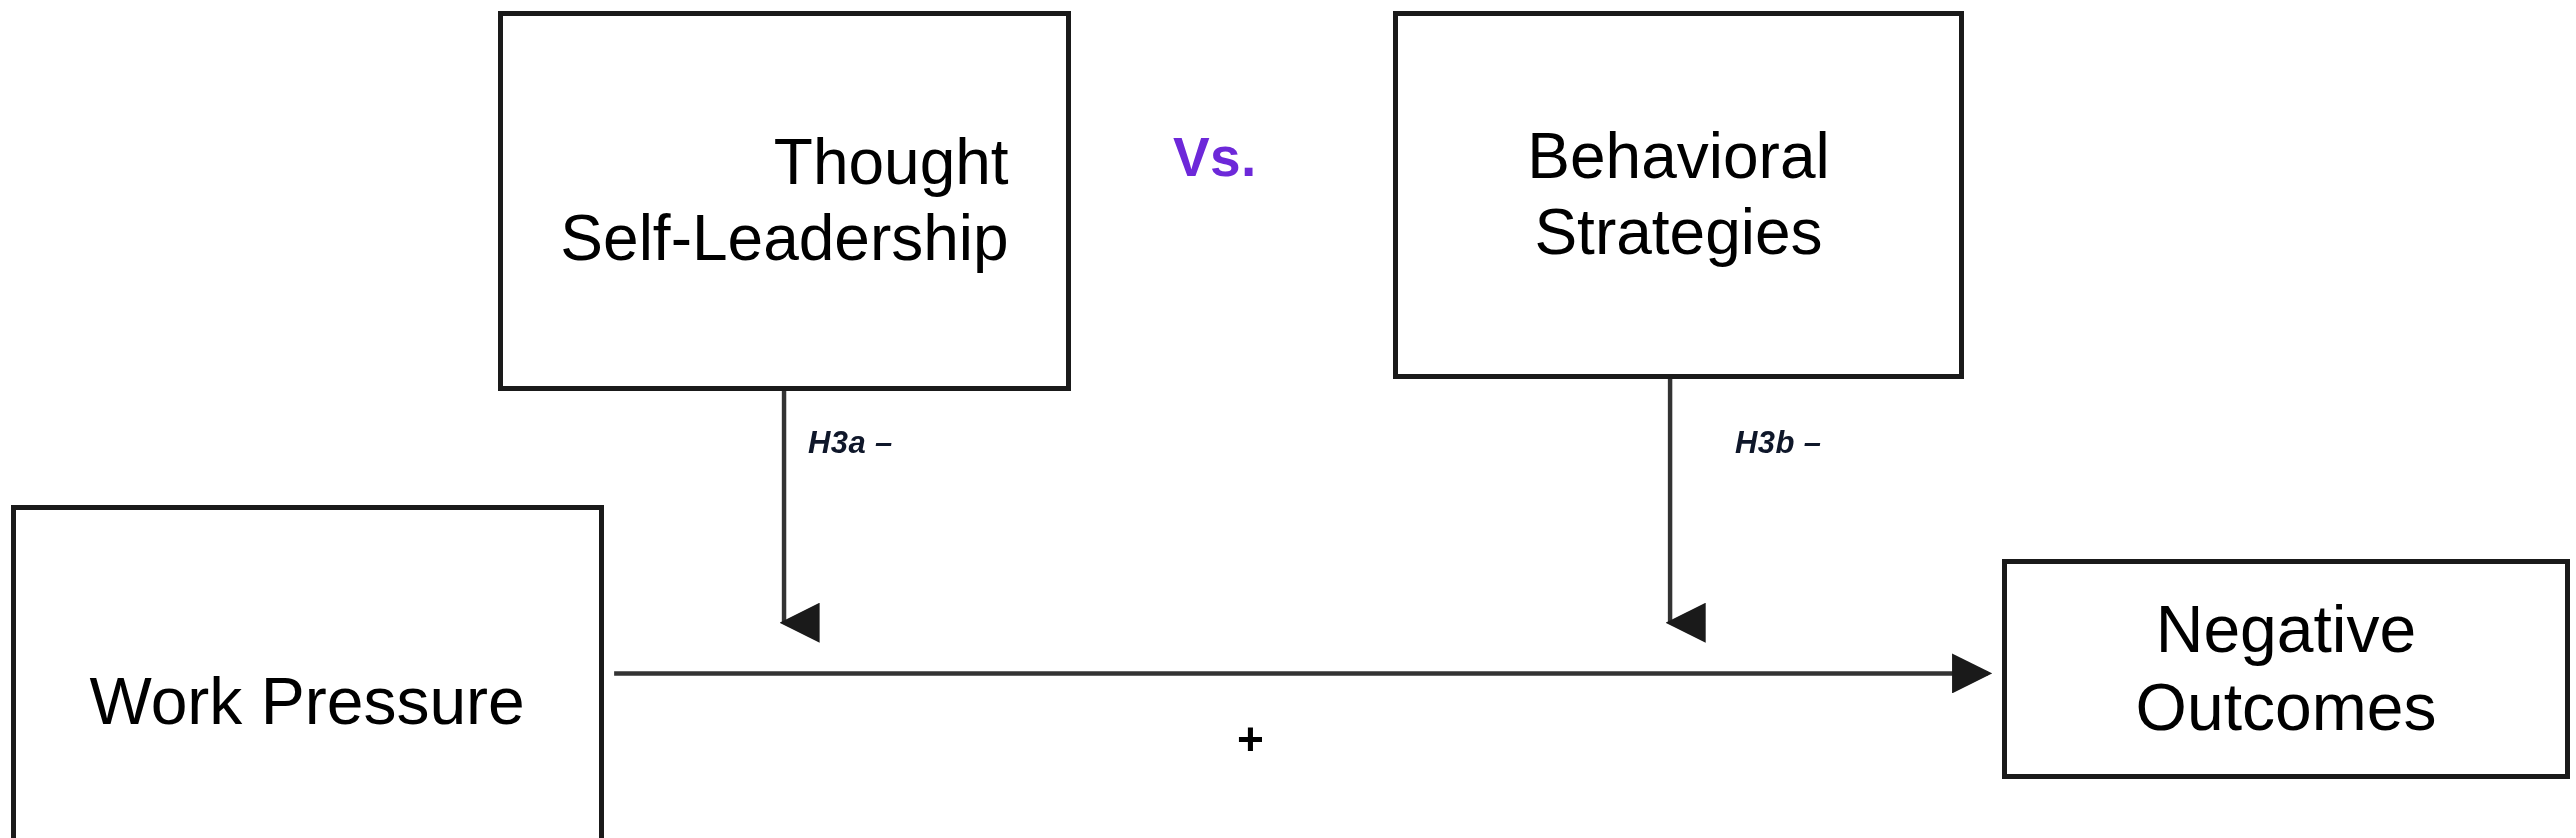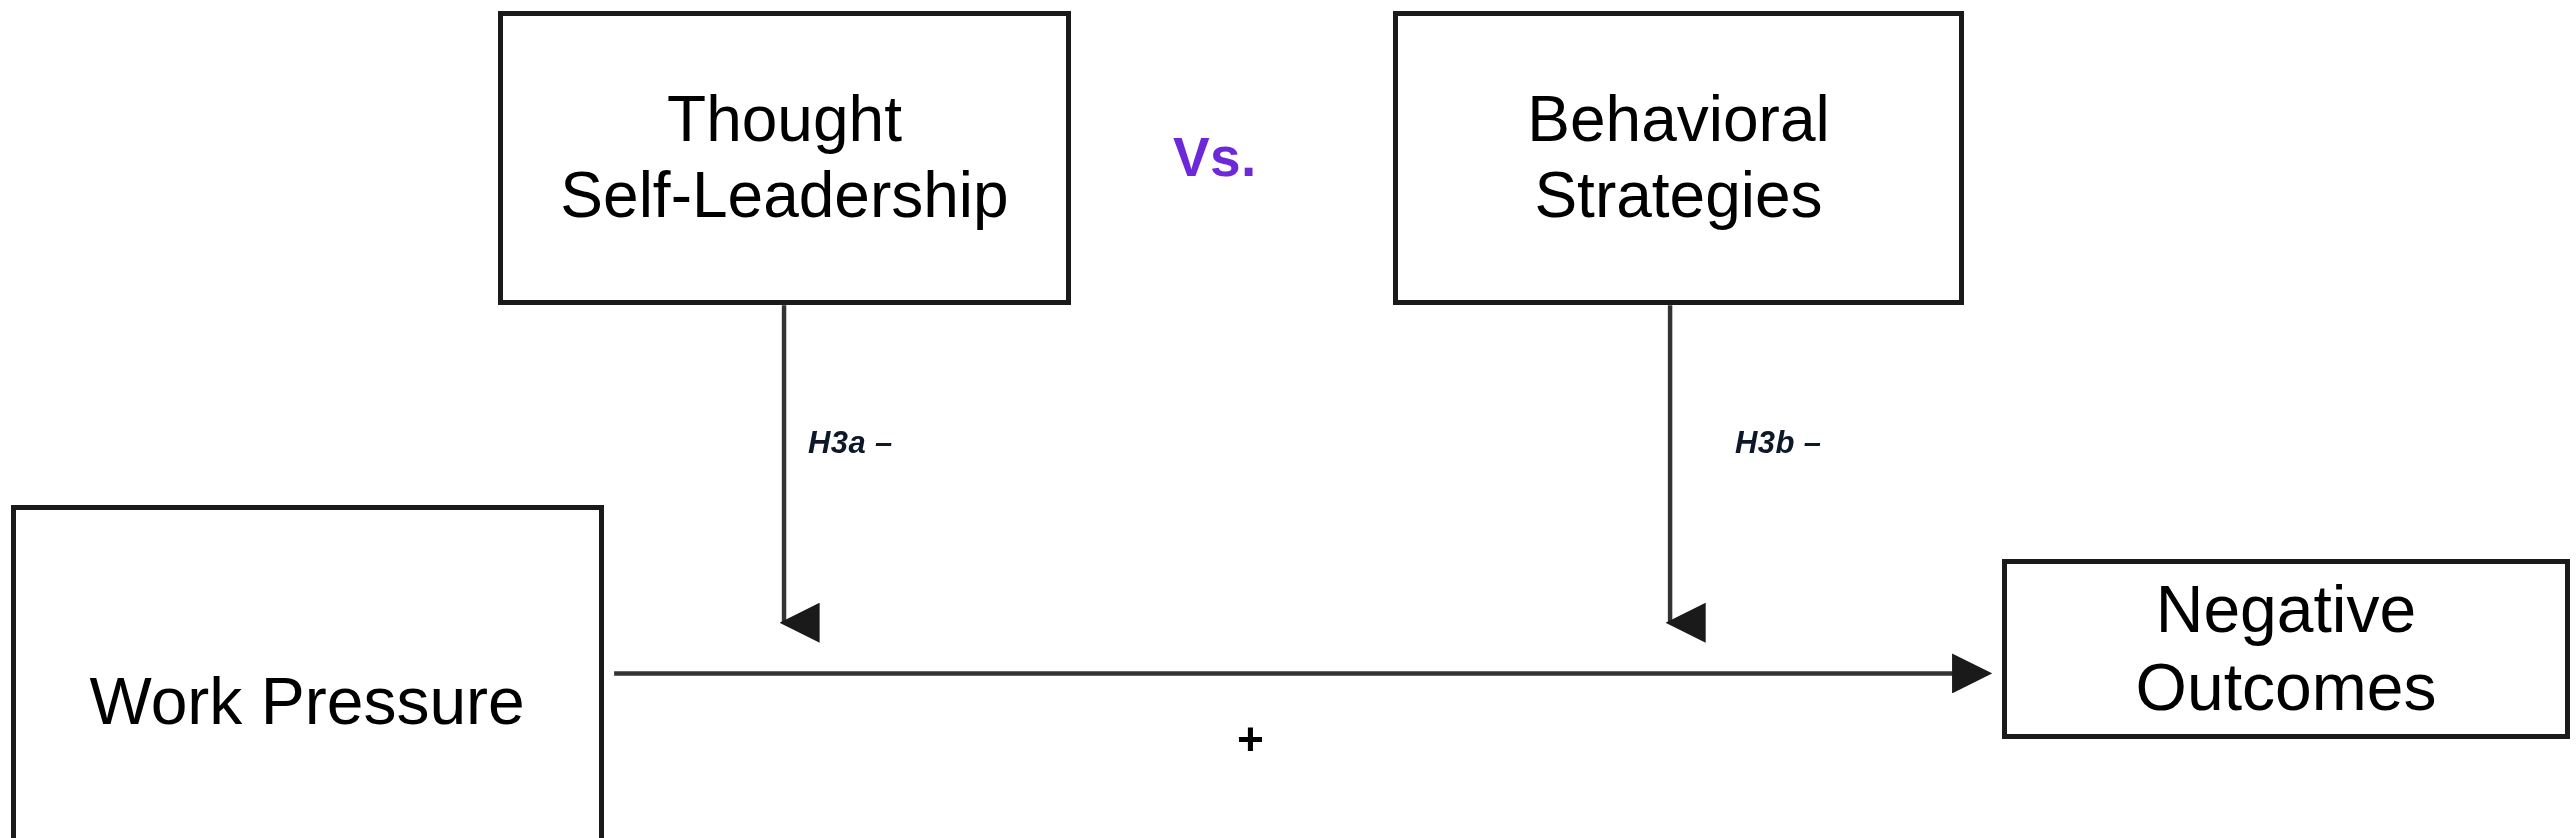"Thought" #box-thought { height: 294px -> 380px; text-align: none -> right }
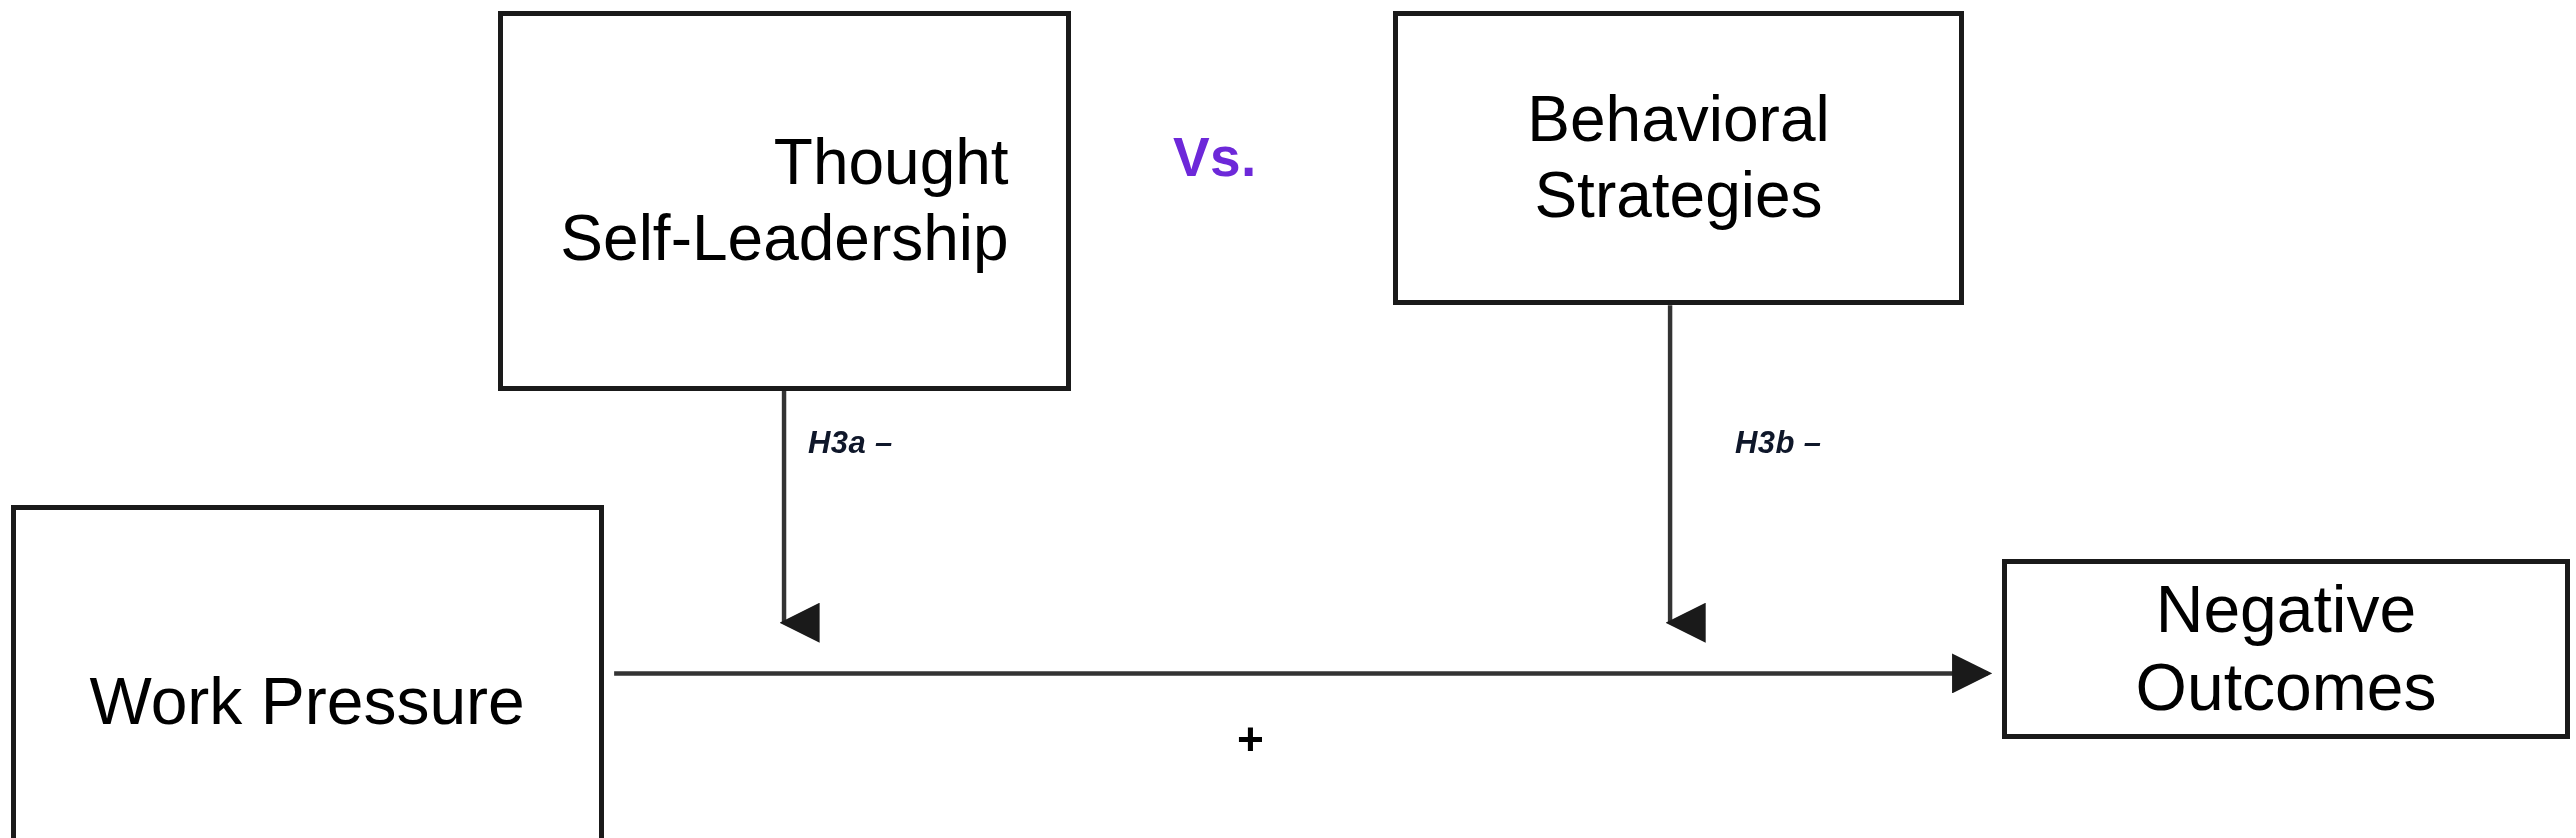"Behavioral" #box-behavioral { height: 294px -> 368px }
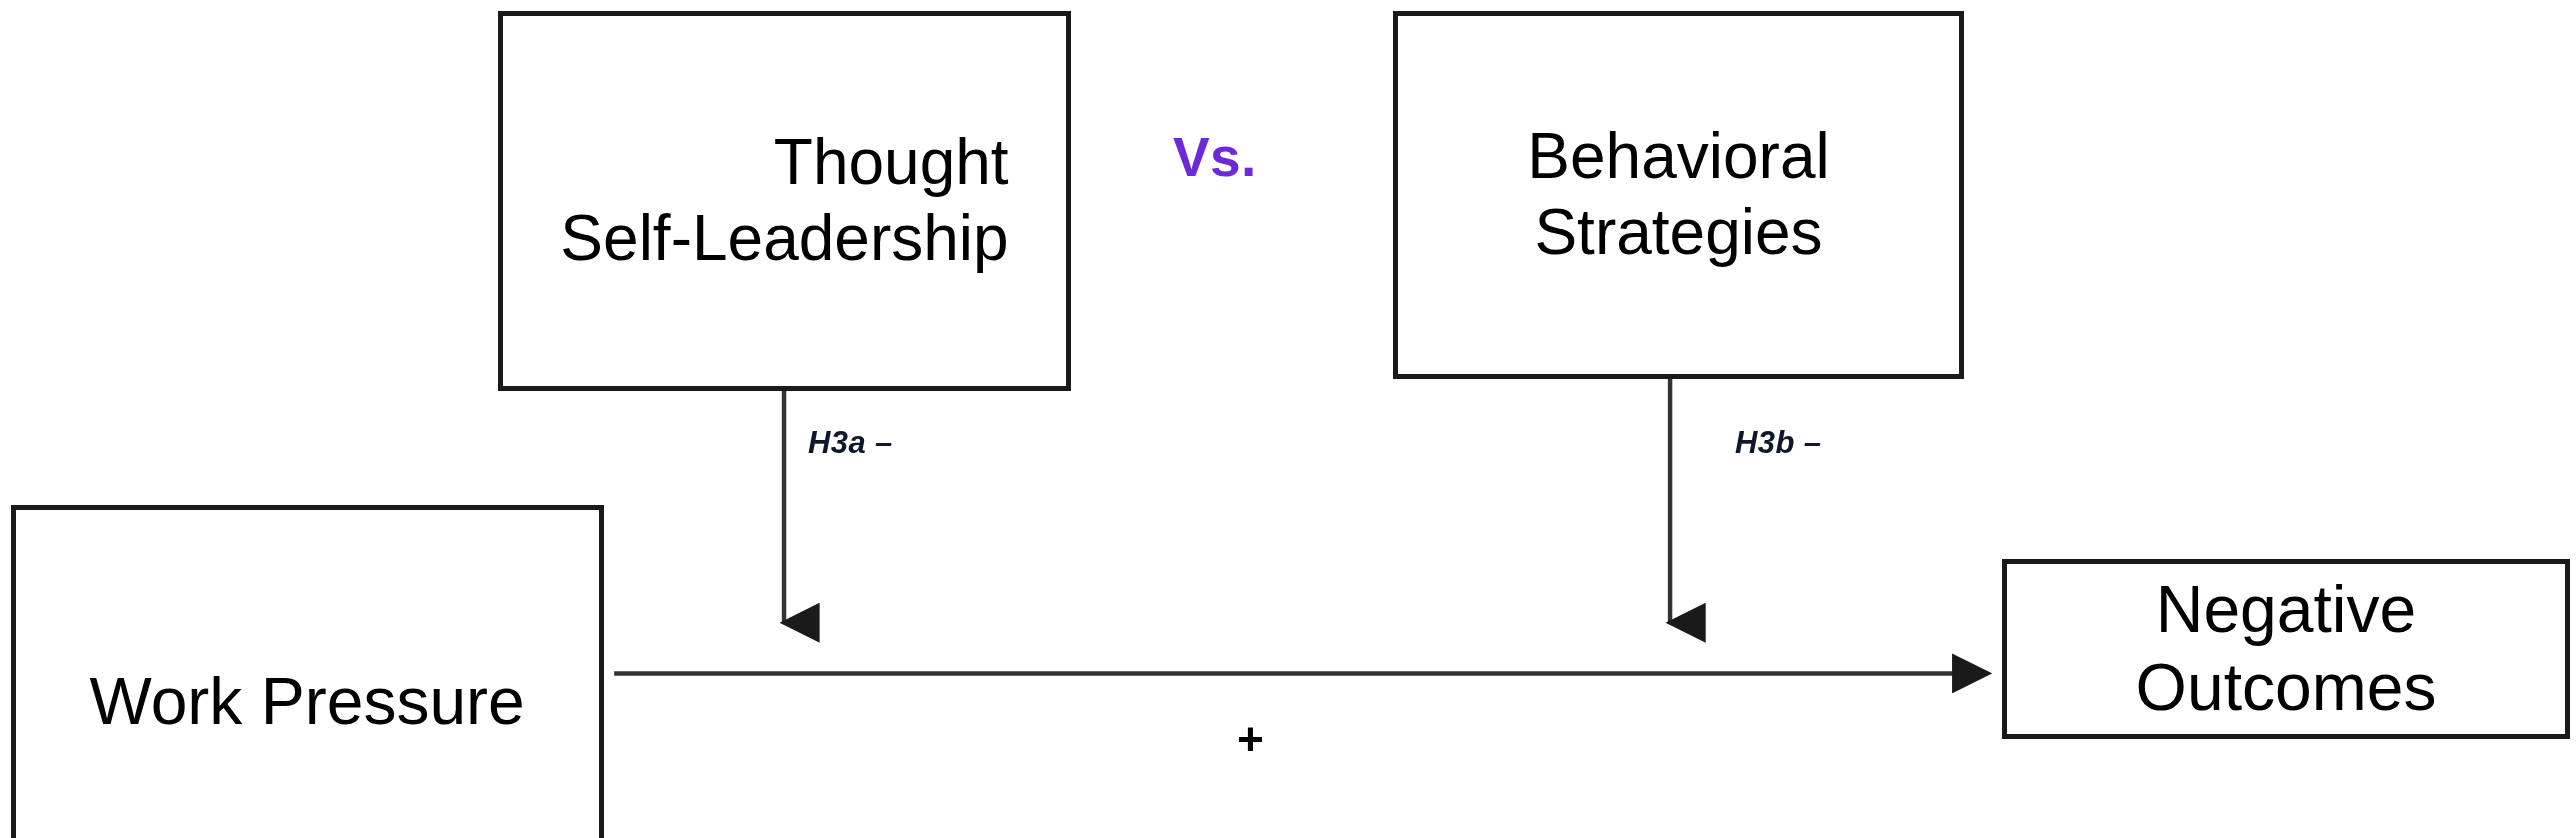"Negative" #box-negative-outcomes { height: 180px -> 220px }
